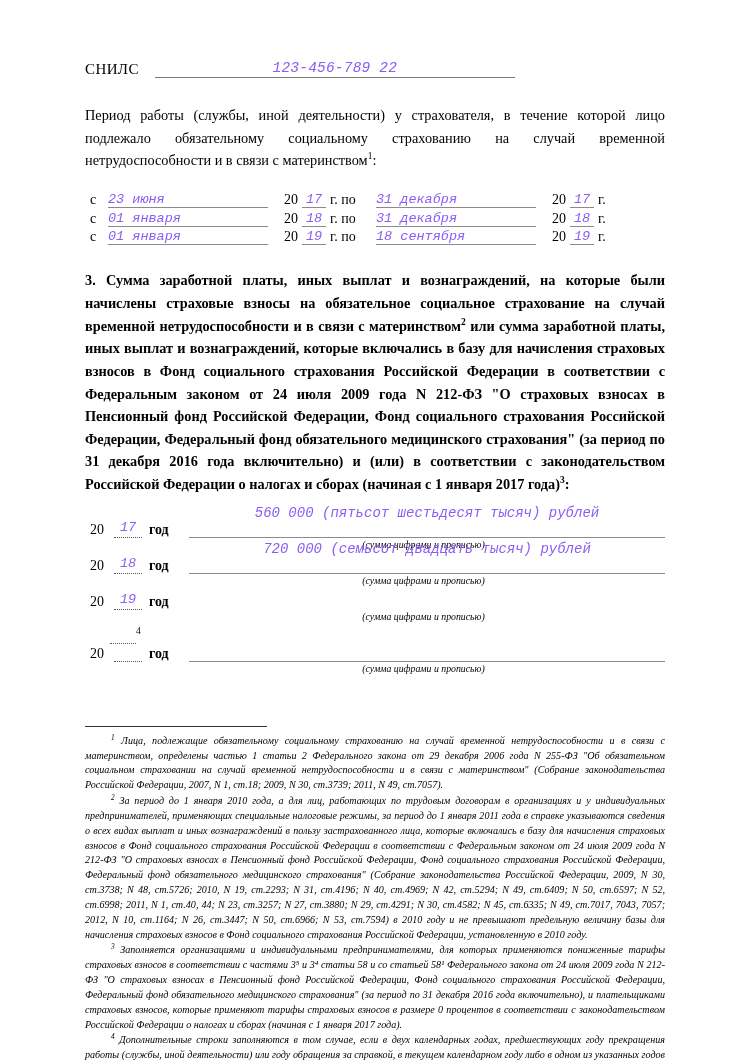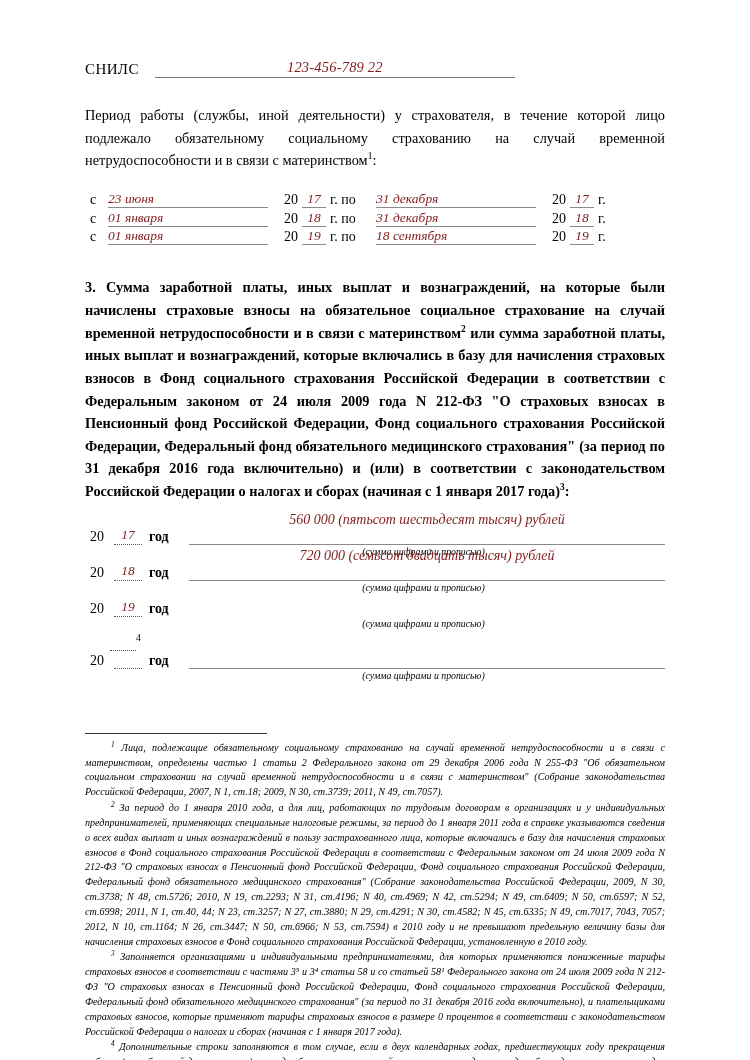"123-456-789 22" .ink { color: #7f1d1d -> #8b5cf6; font-family: Liberation Serif, serif -> Liberation Mono, monospace }
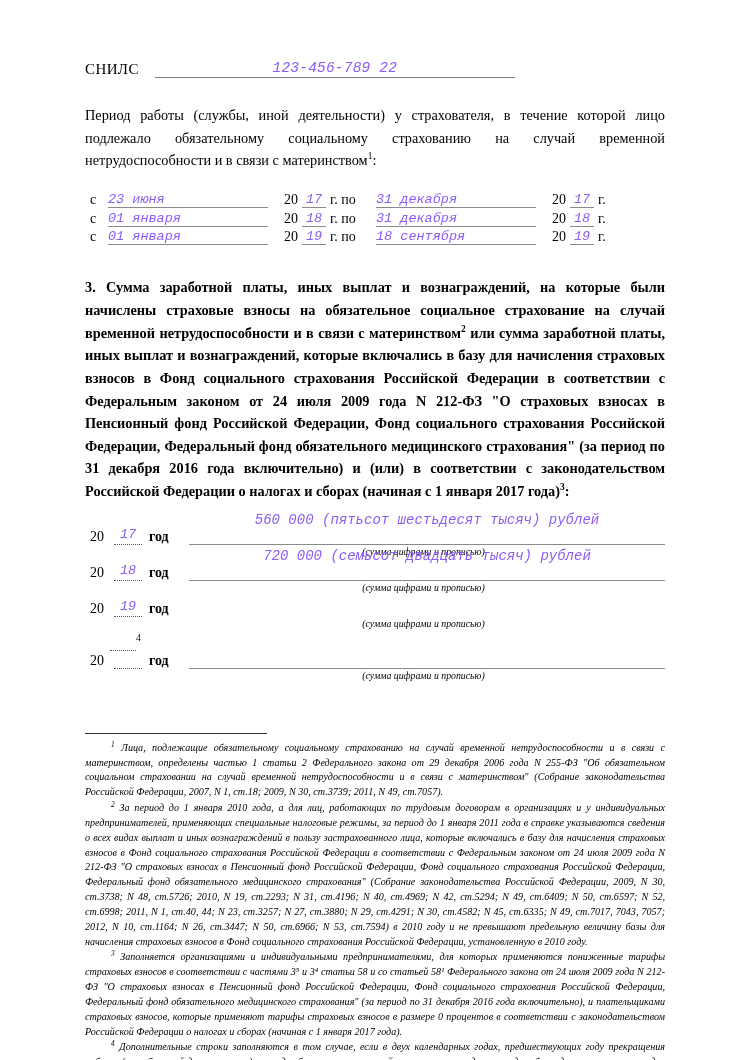"3. Сумма заработной платы, иных" .bold-block { margin-top: 31px -> 24px }
